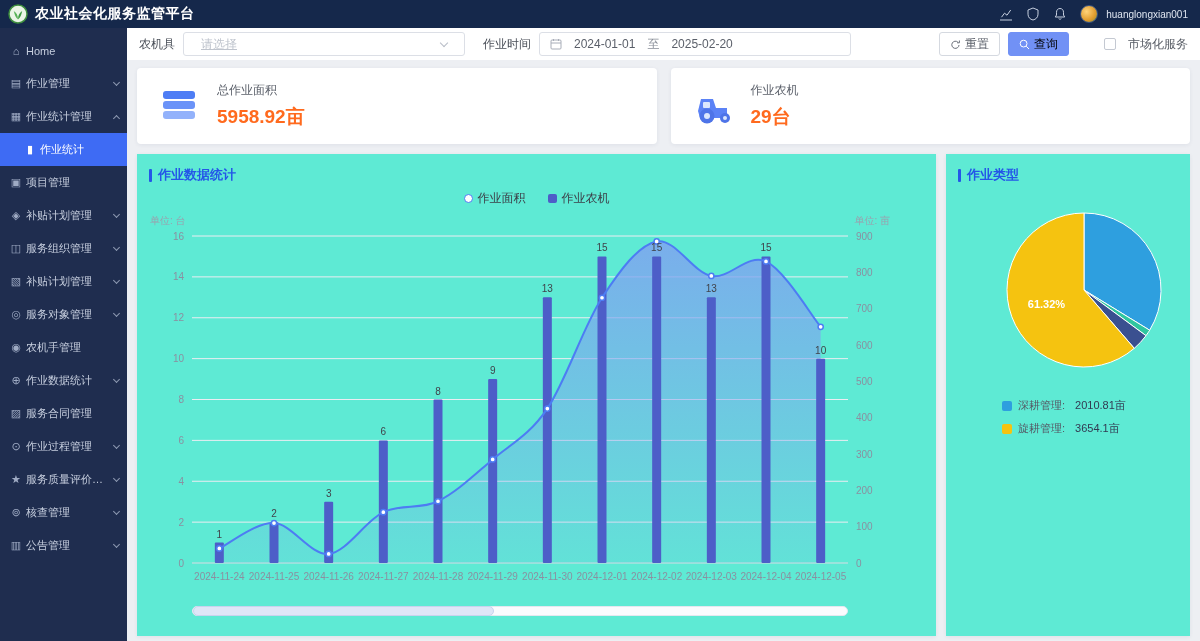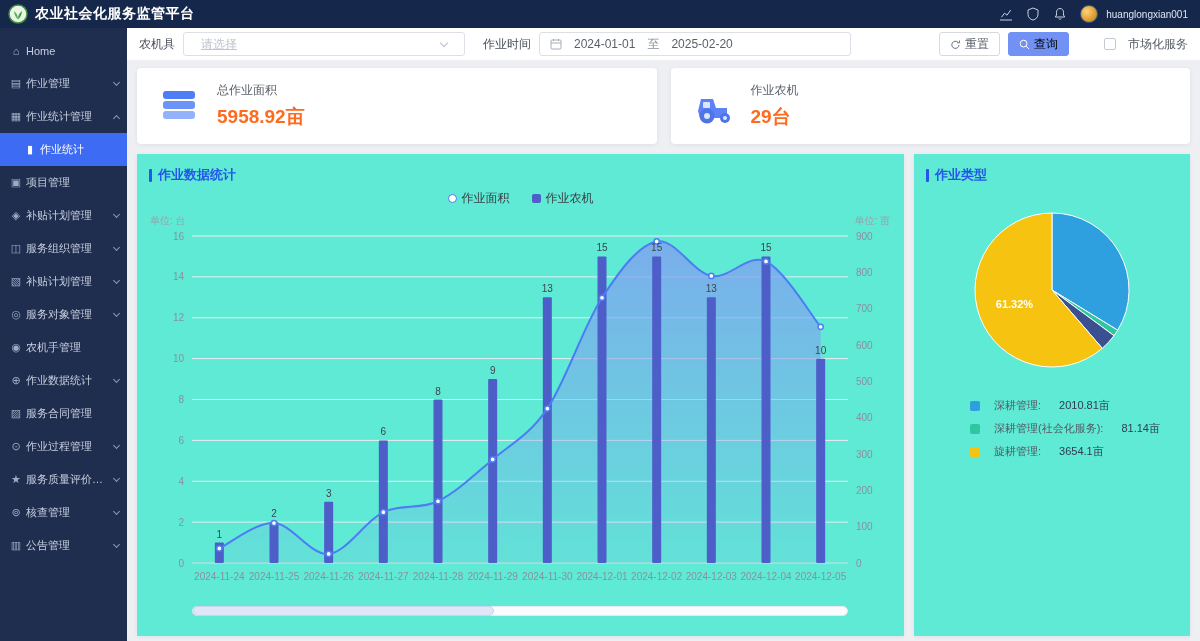"作业类型" .pie-card { text-align: right -> none; width: 276px -> 244px }
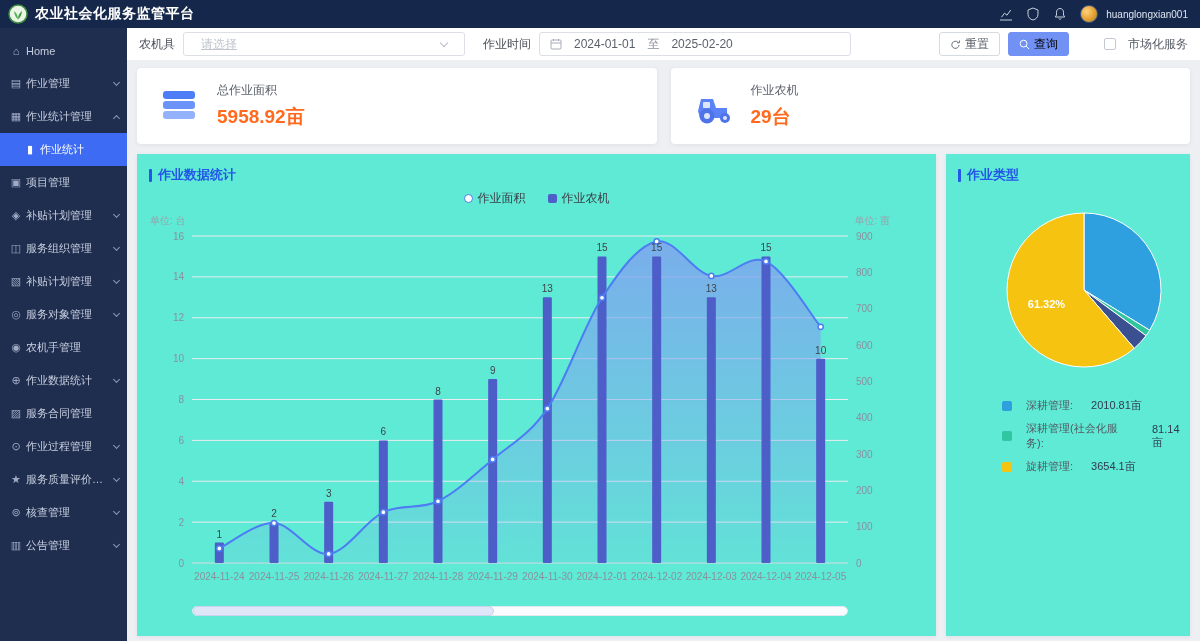"深耕管理:" .pl-row { gap: 14px -> 6px }
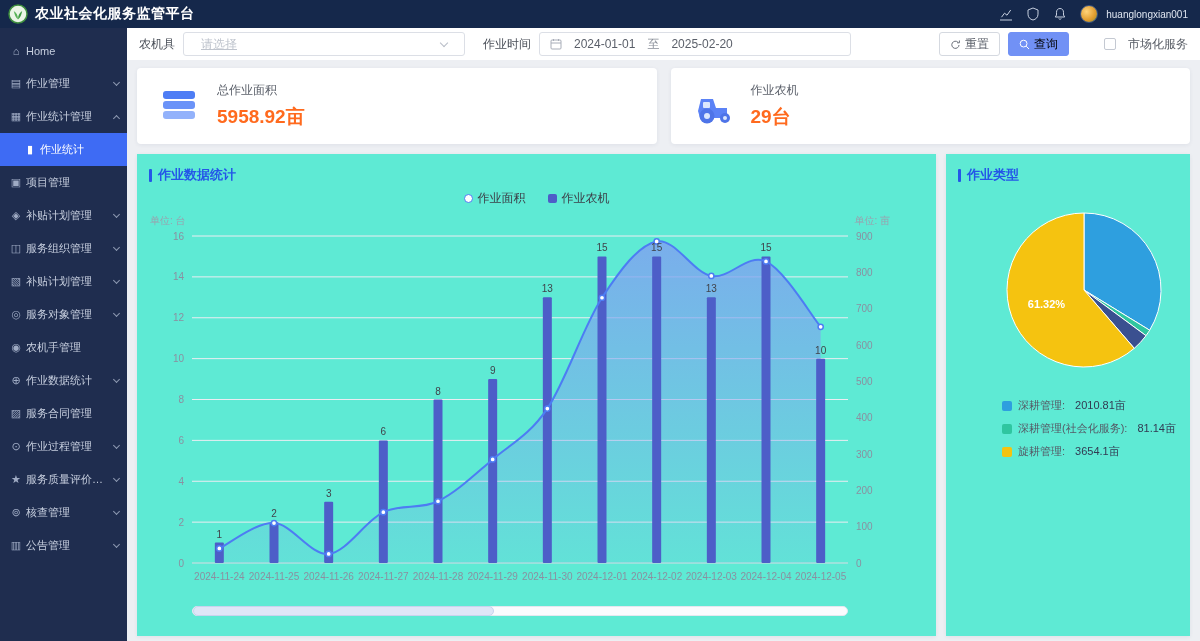"深耕管理(社会化服务):" div.pl-row { html: <div> <span></span> <span>深耕管理(社会化服务):</span> <span>81.14亩</span> </div> -> none }
